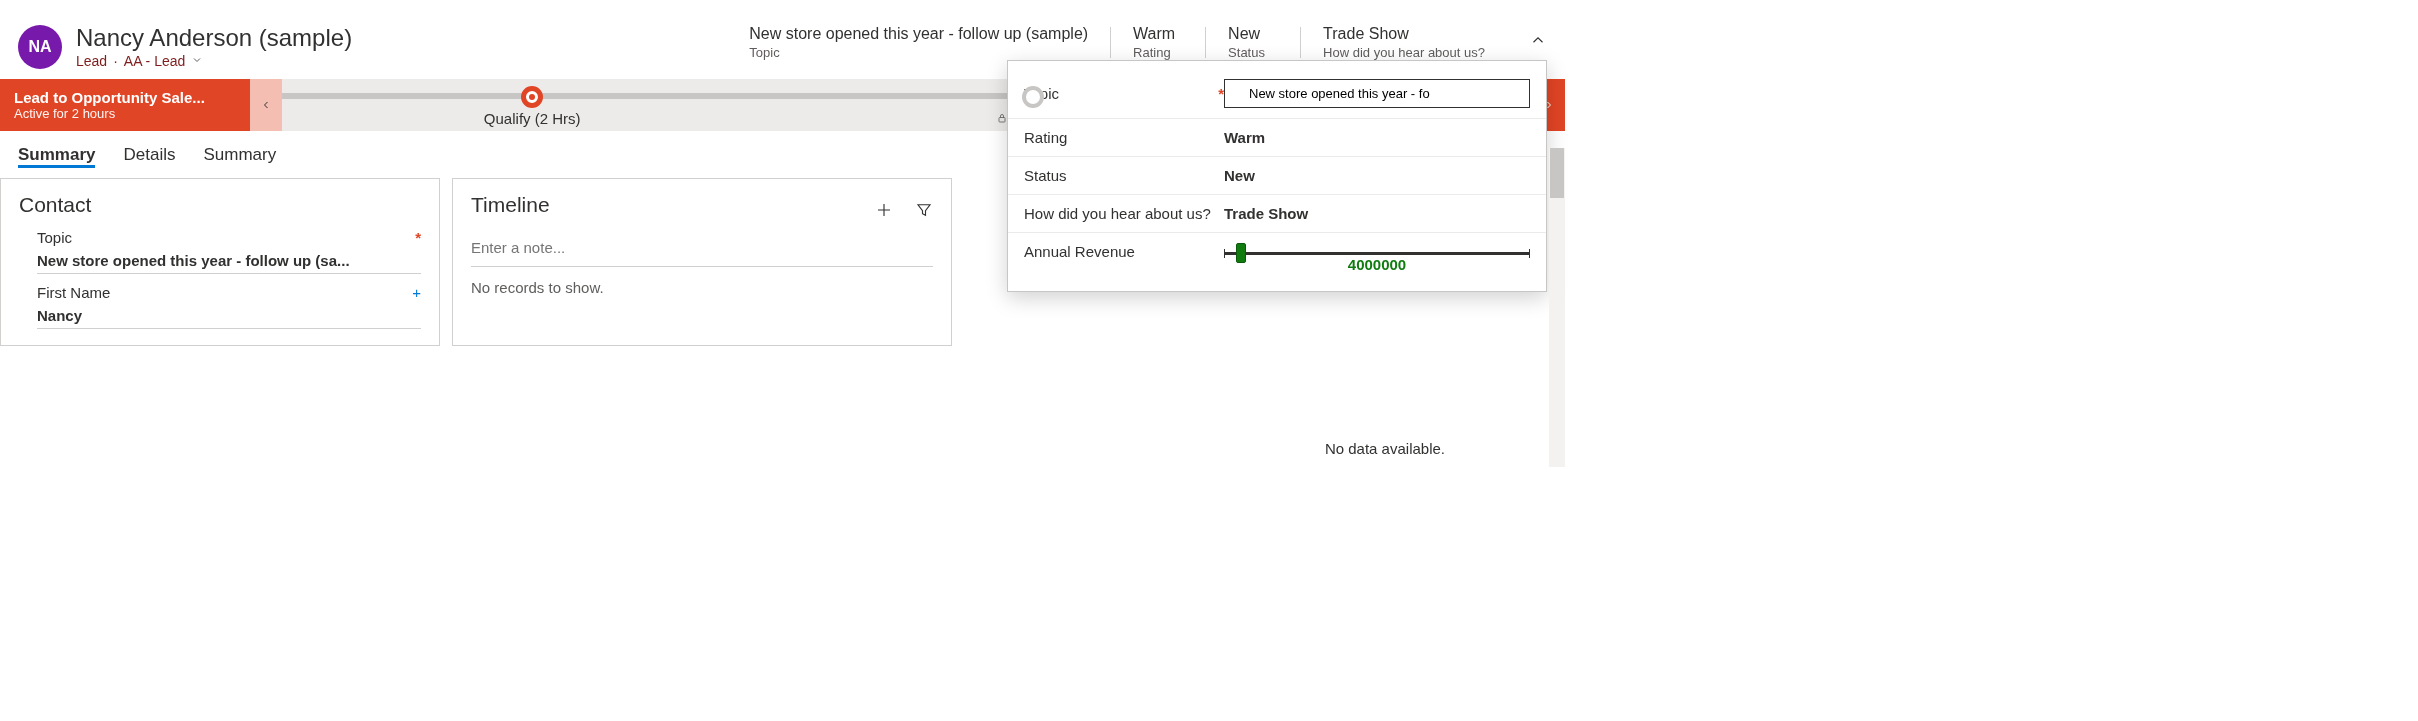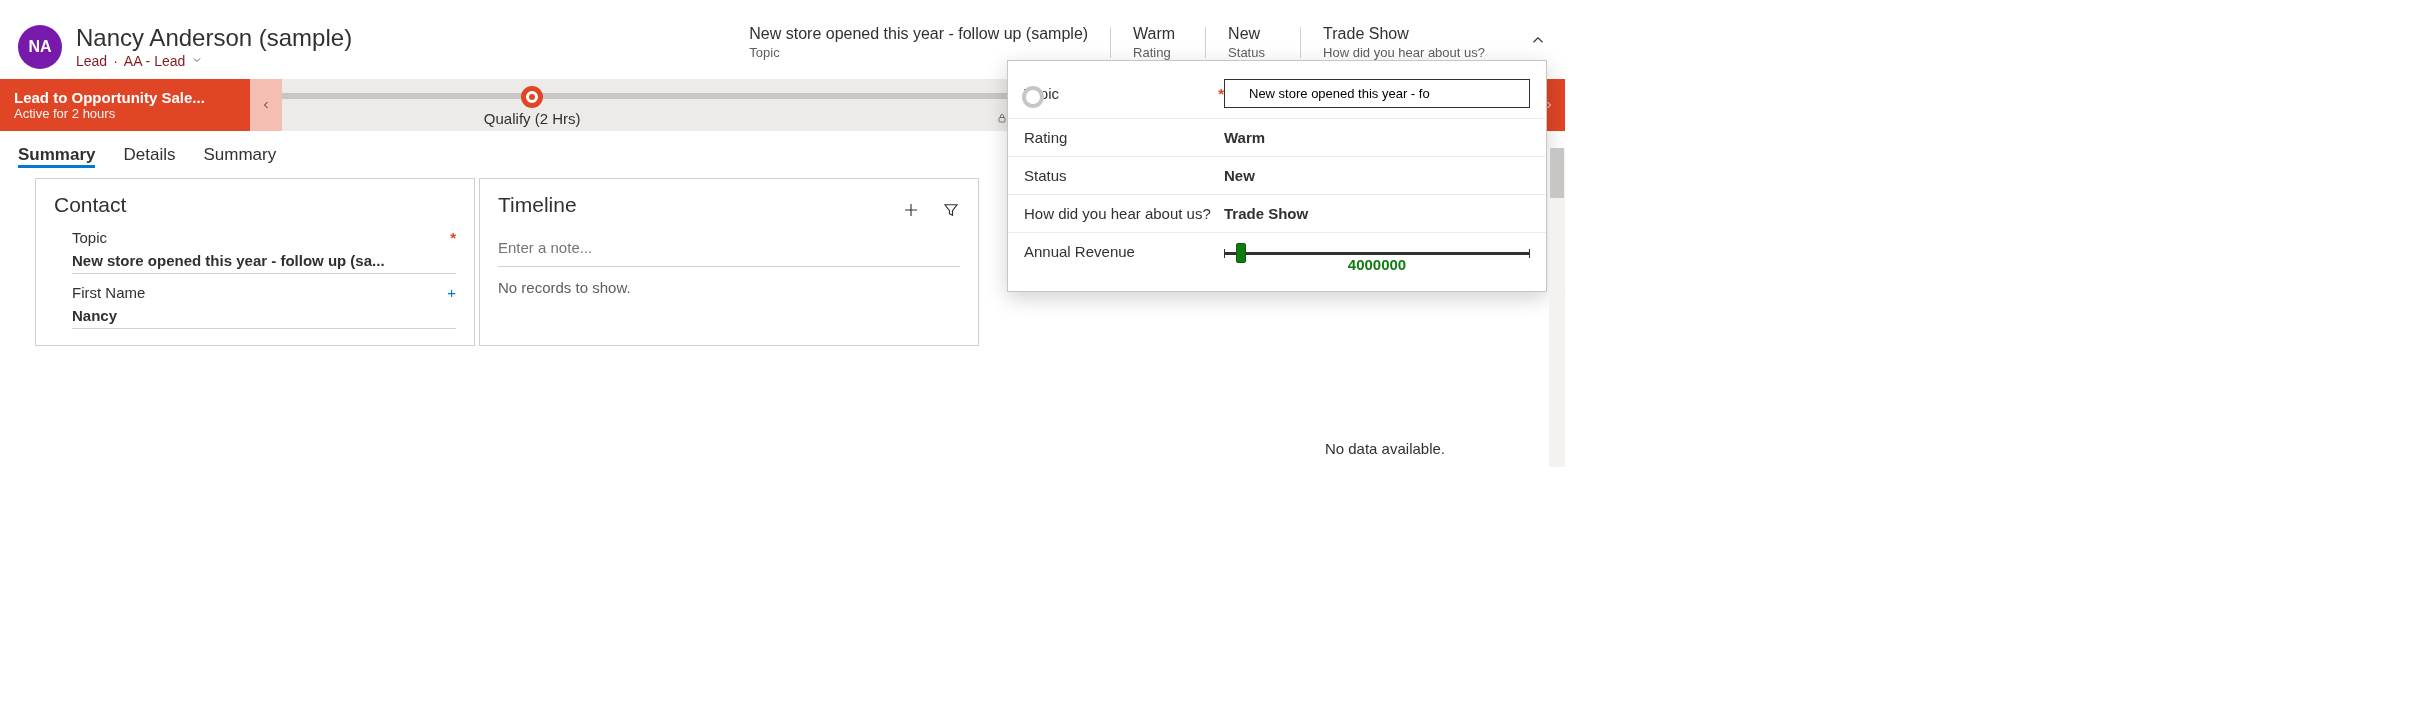"Contact" .body { gap: 4px -> 12px; padding: 10px 35px -> 10px 0 }
